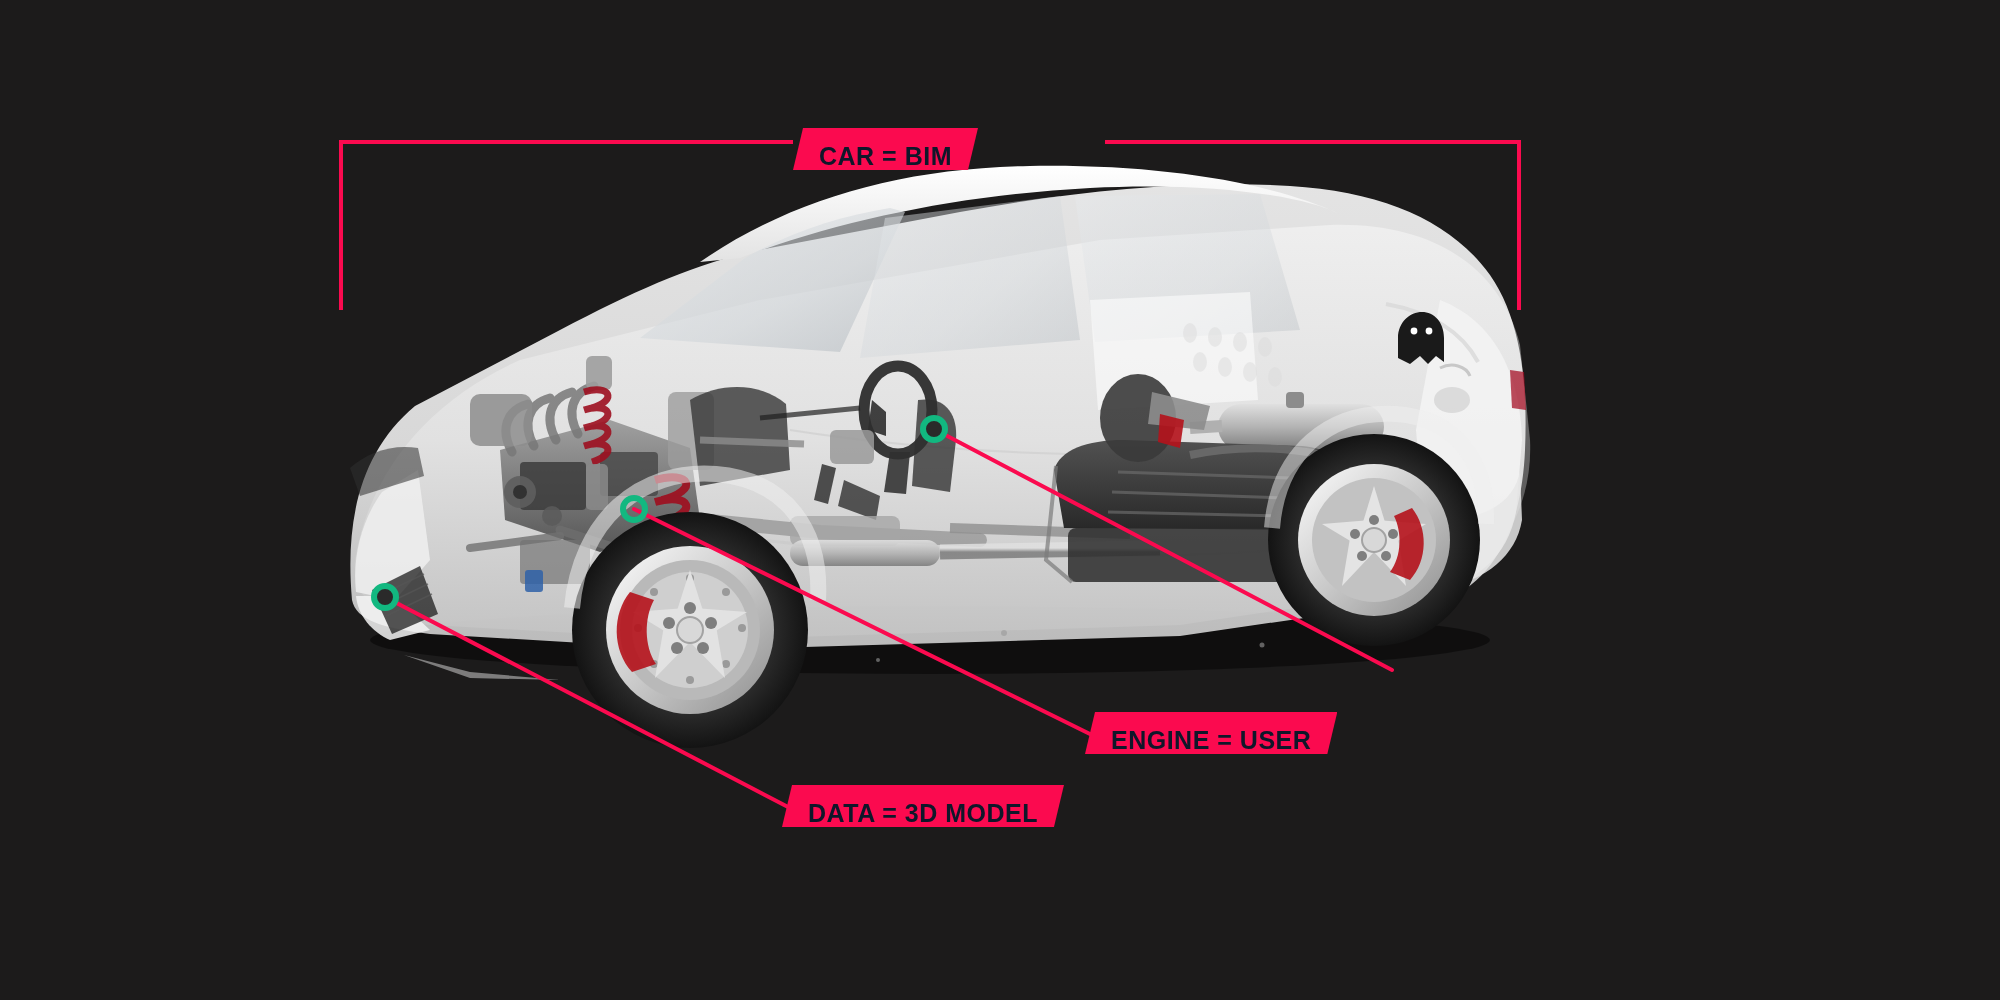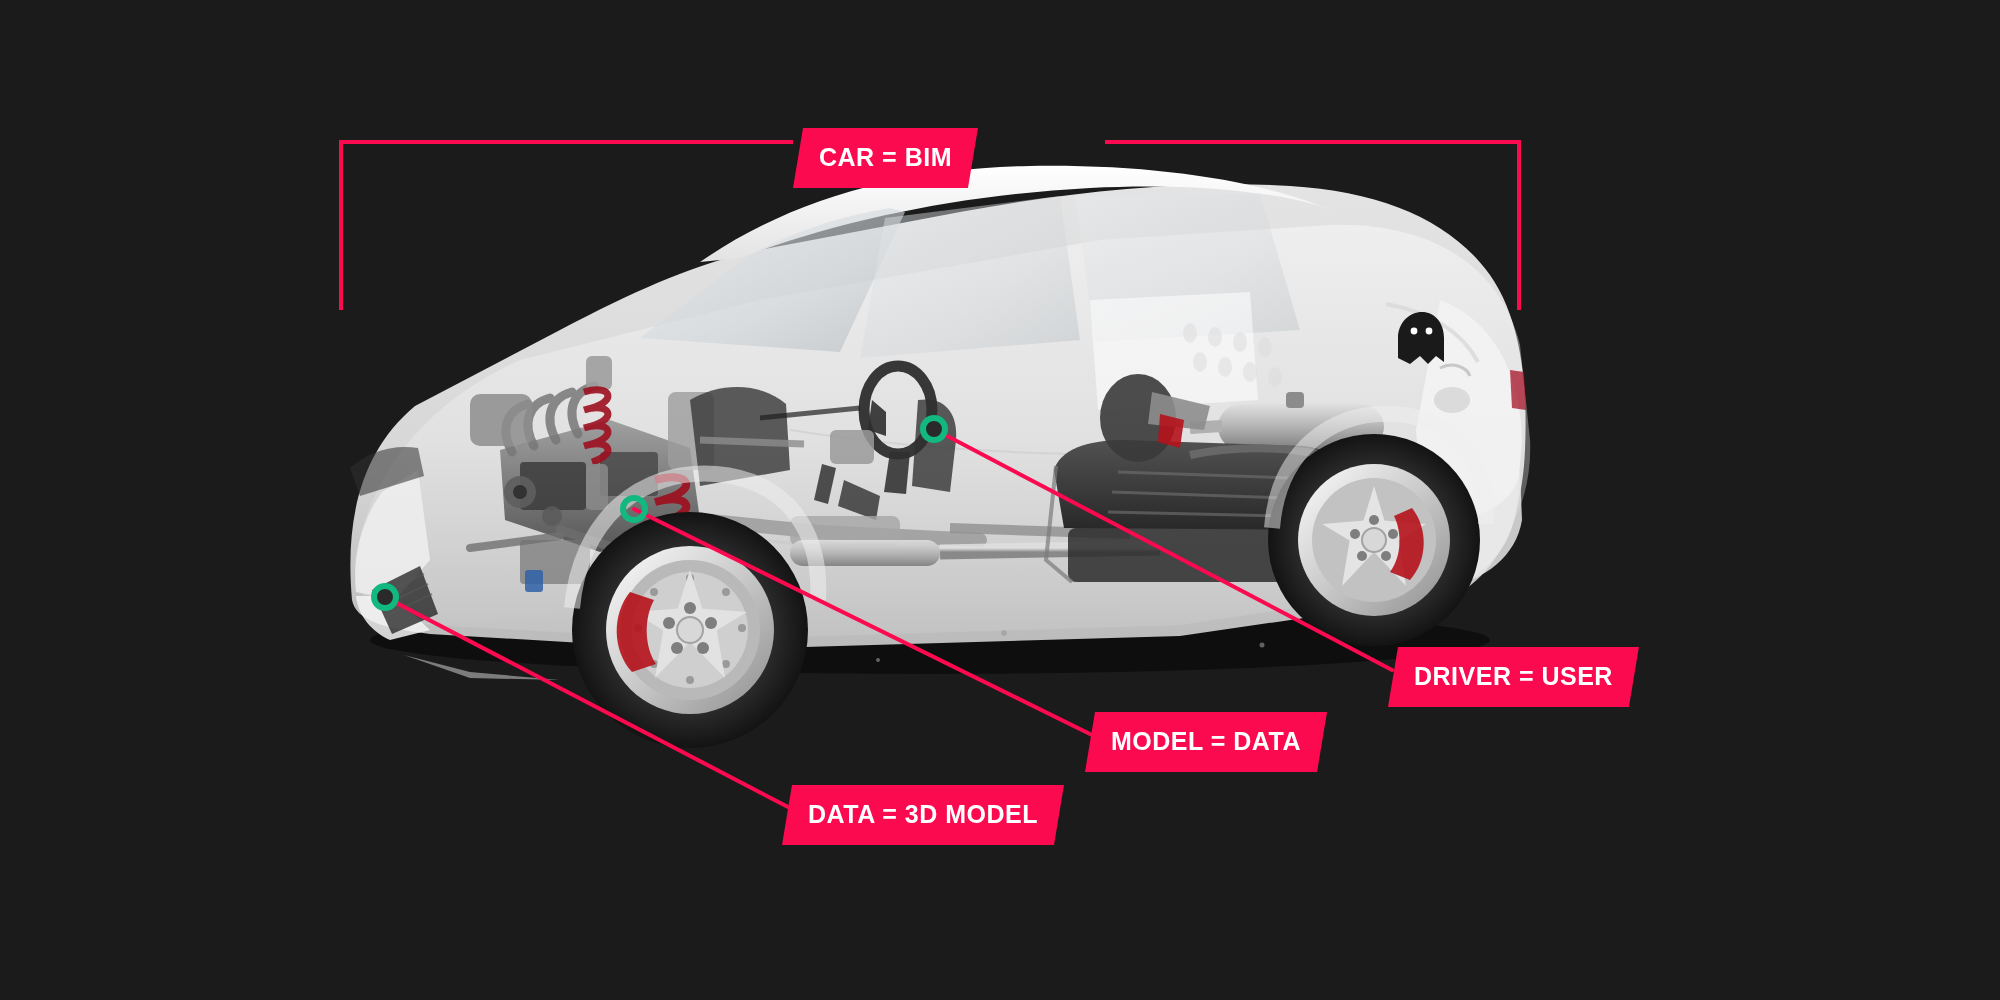"CAR = BIM" .badge { align-items: center -> flex-end; color: #ffffff -> #0f172a; height: 60px -> 42px }
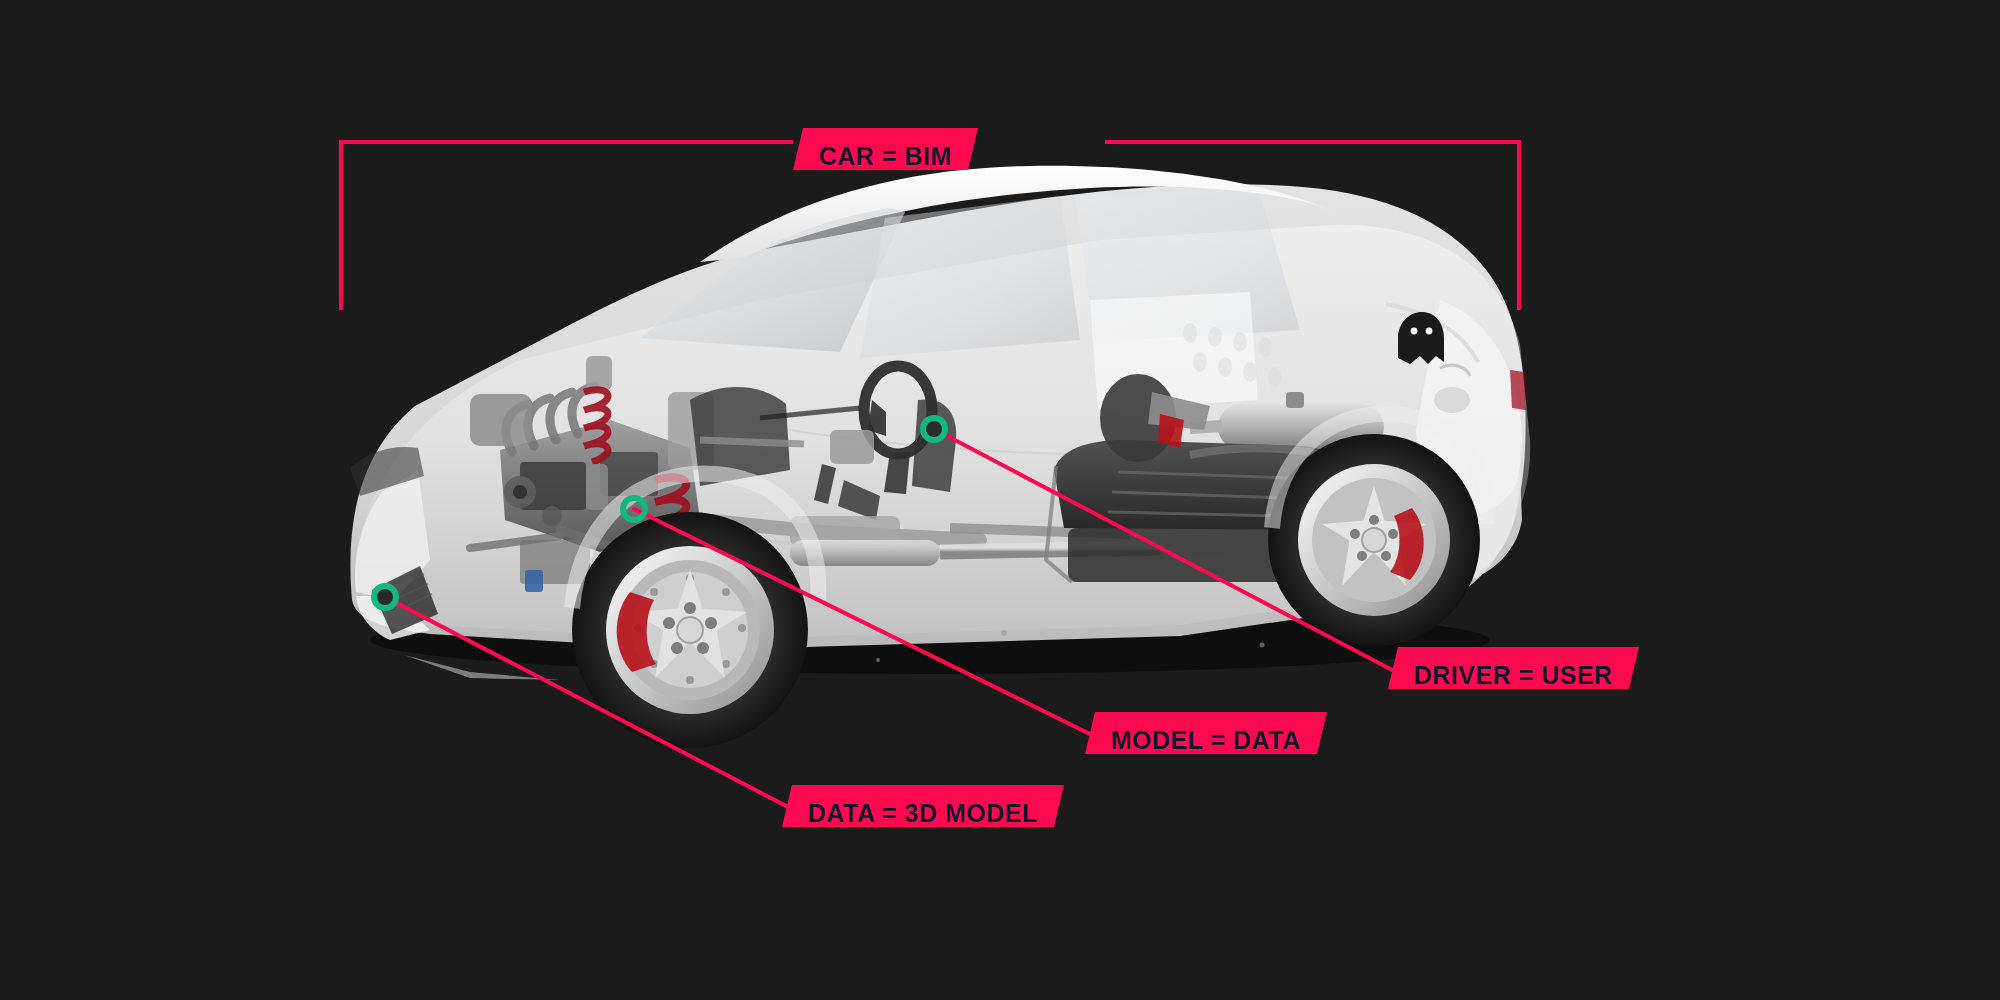"DRIVER = USER" div.badge { html: <div> <span>DRIVER = USER</span> </div> -> none }
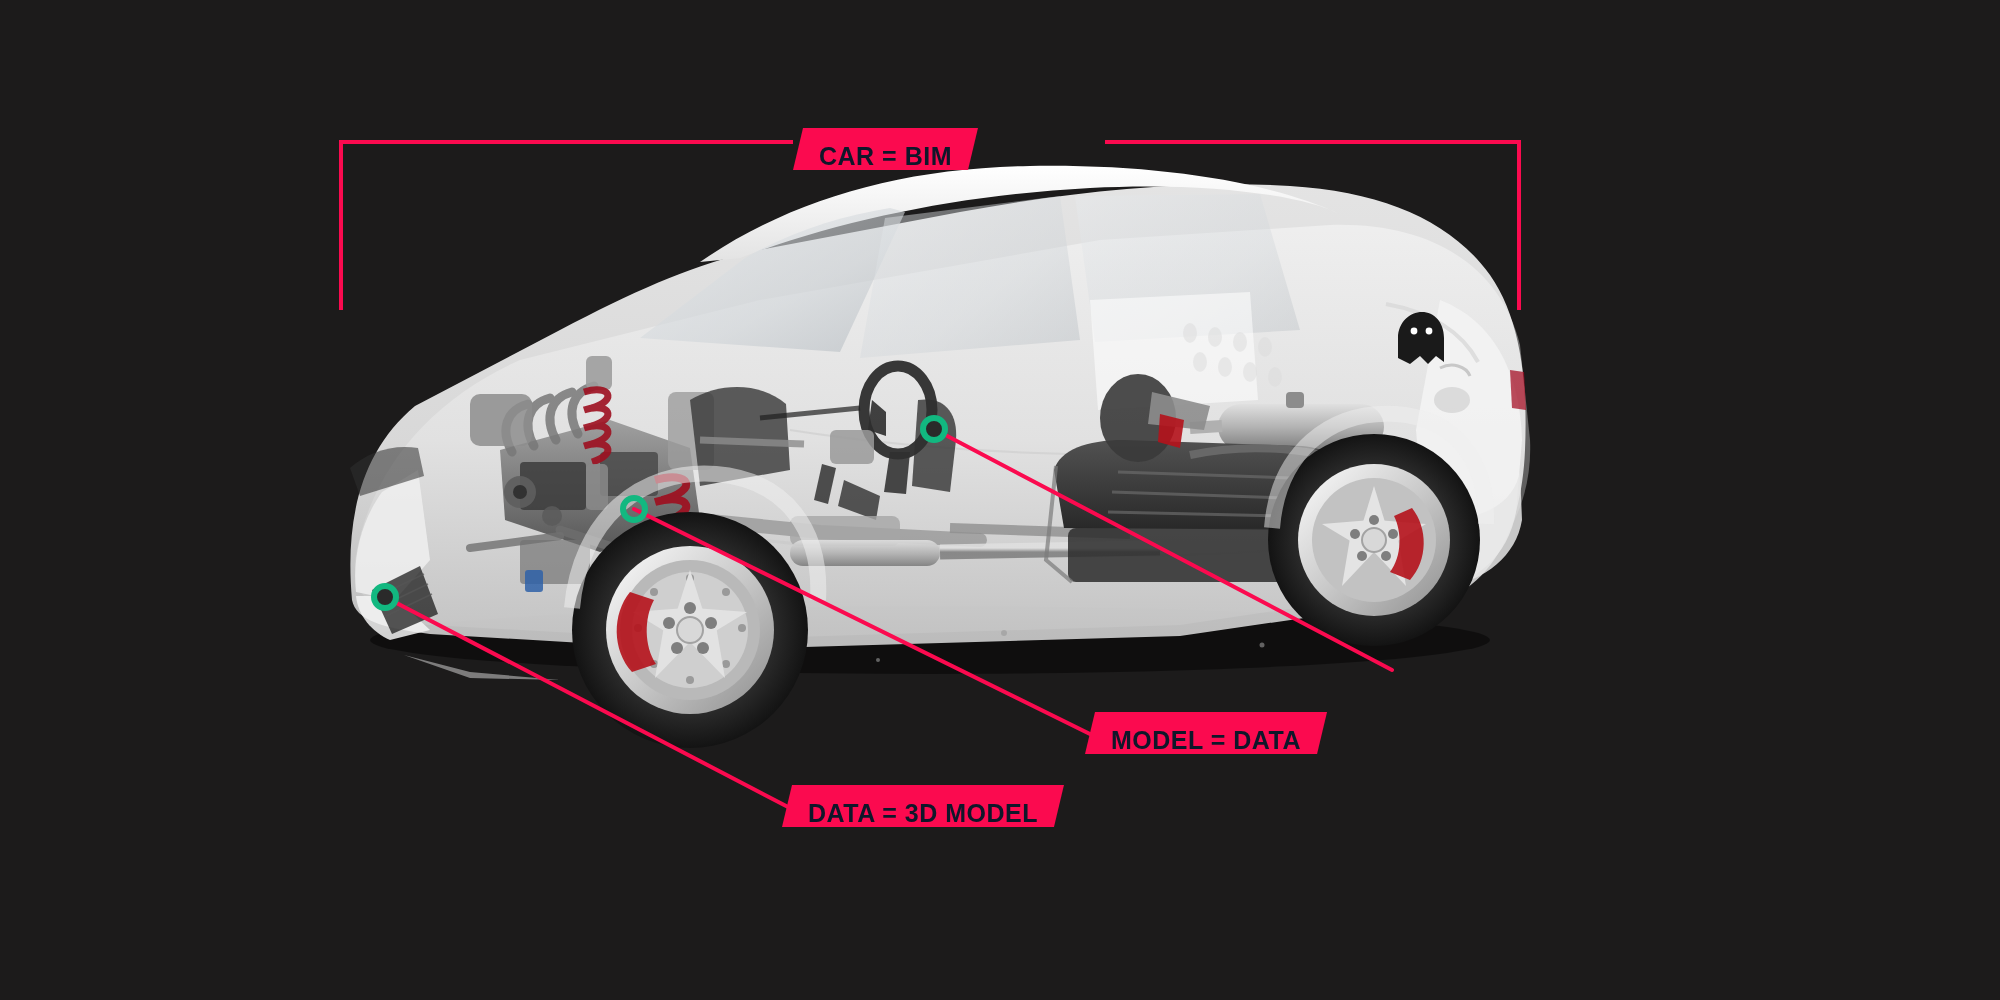"MODEL = DATA" span.badge-text { text: MODEL = DATA -> ENGINE = USER }
